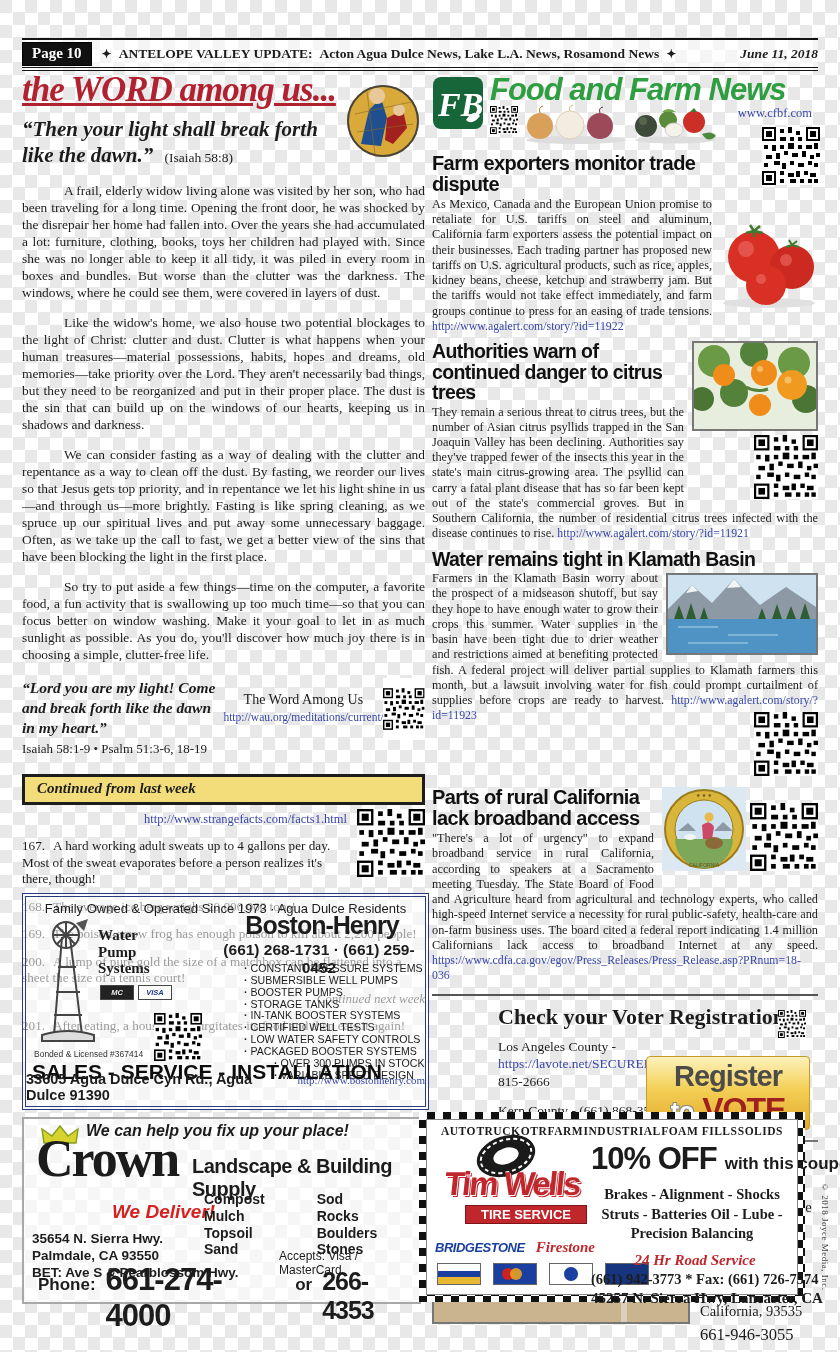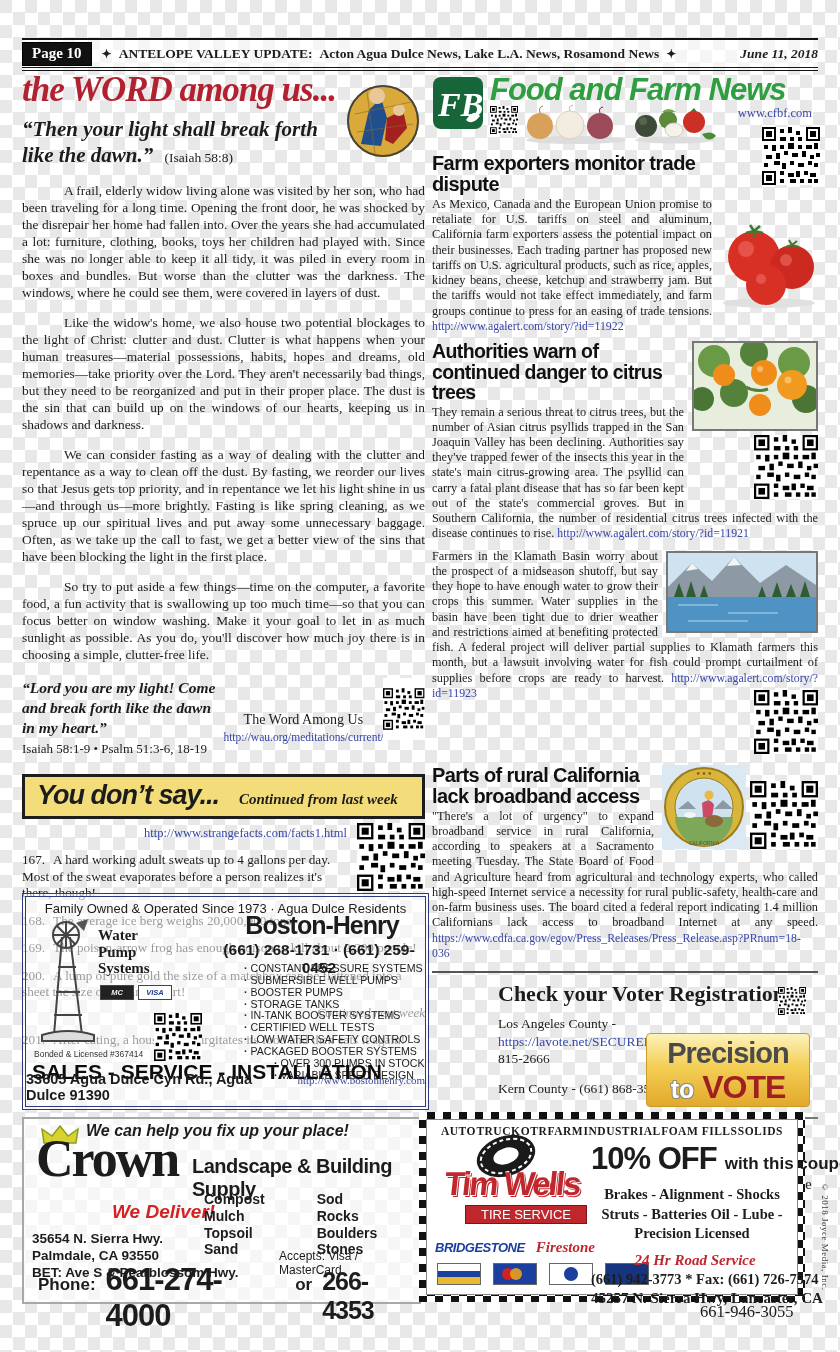"the WORD among us..." .word-title { text-decoration: none -> underline }
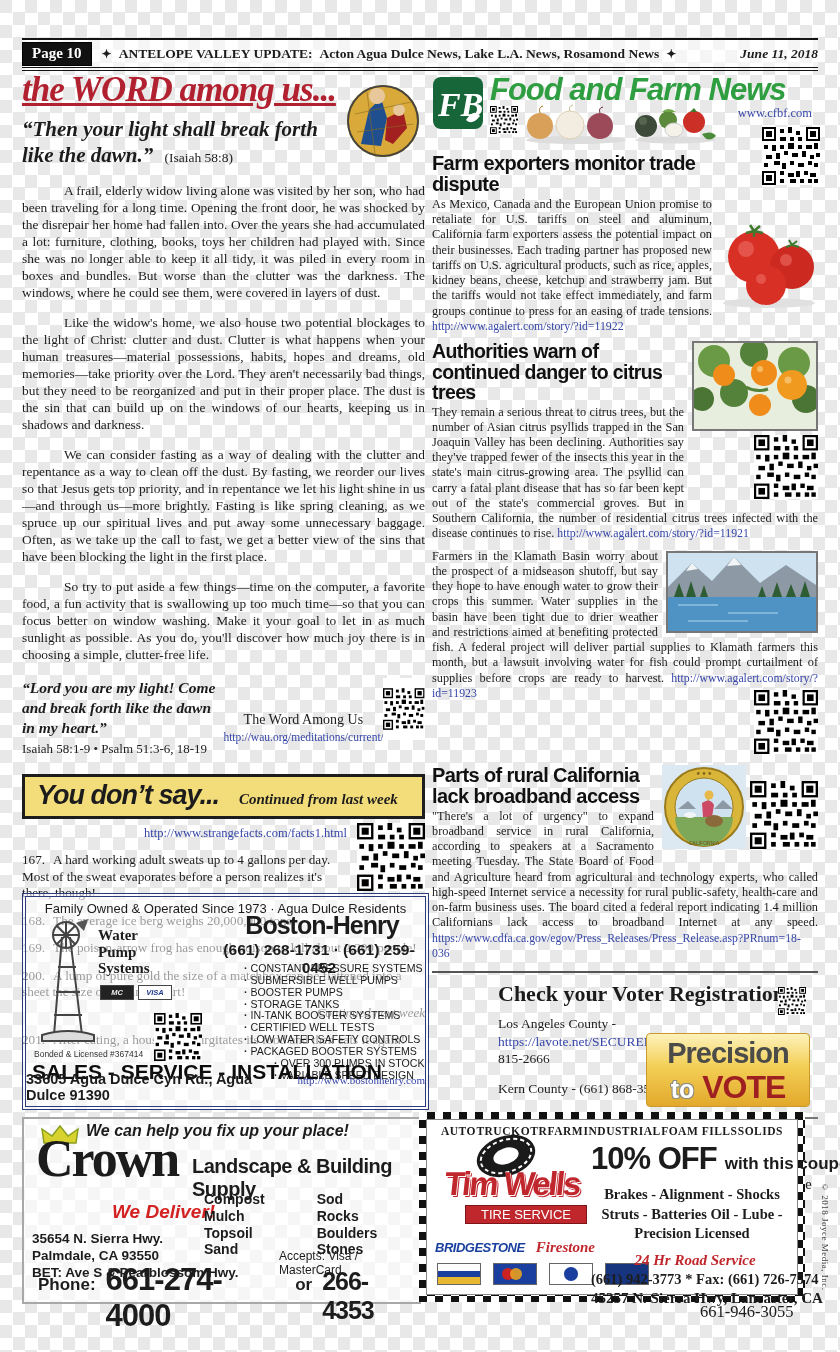"Water remains tight in Klamath" div.hl { html: none -> <div>Water remains tight in Klamath Basin</div> }
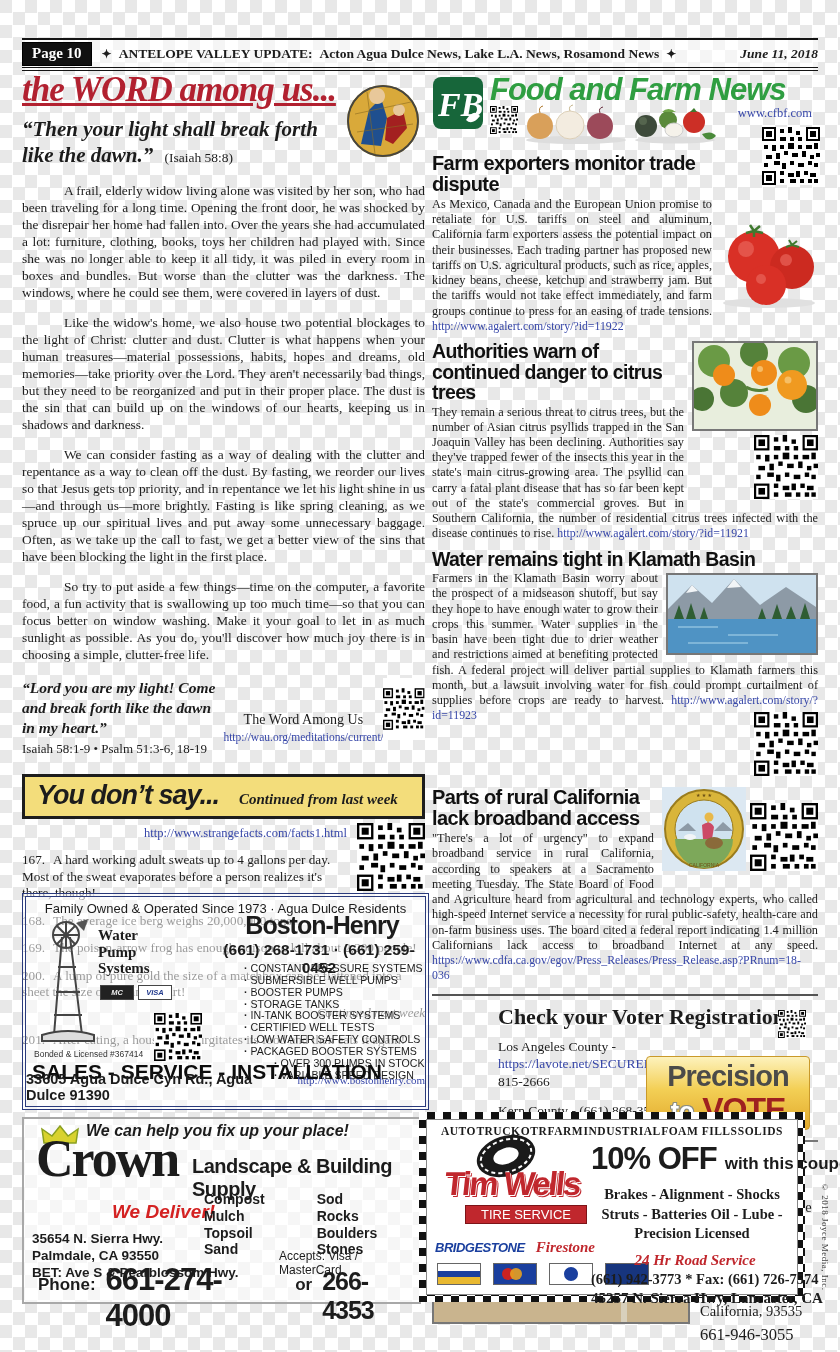"The Word Among Us" .cl-attr { margin-top: 32px -> 12px }
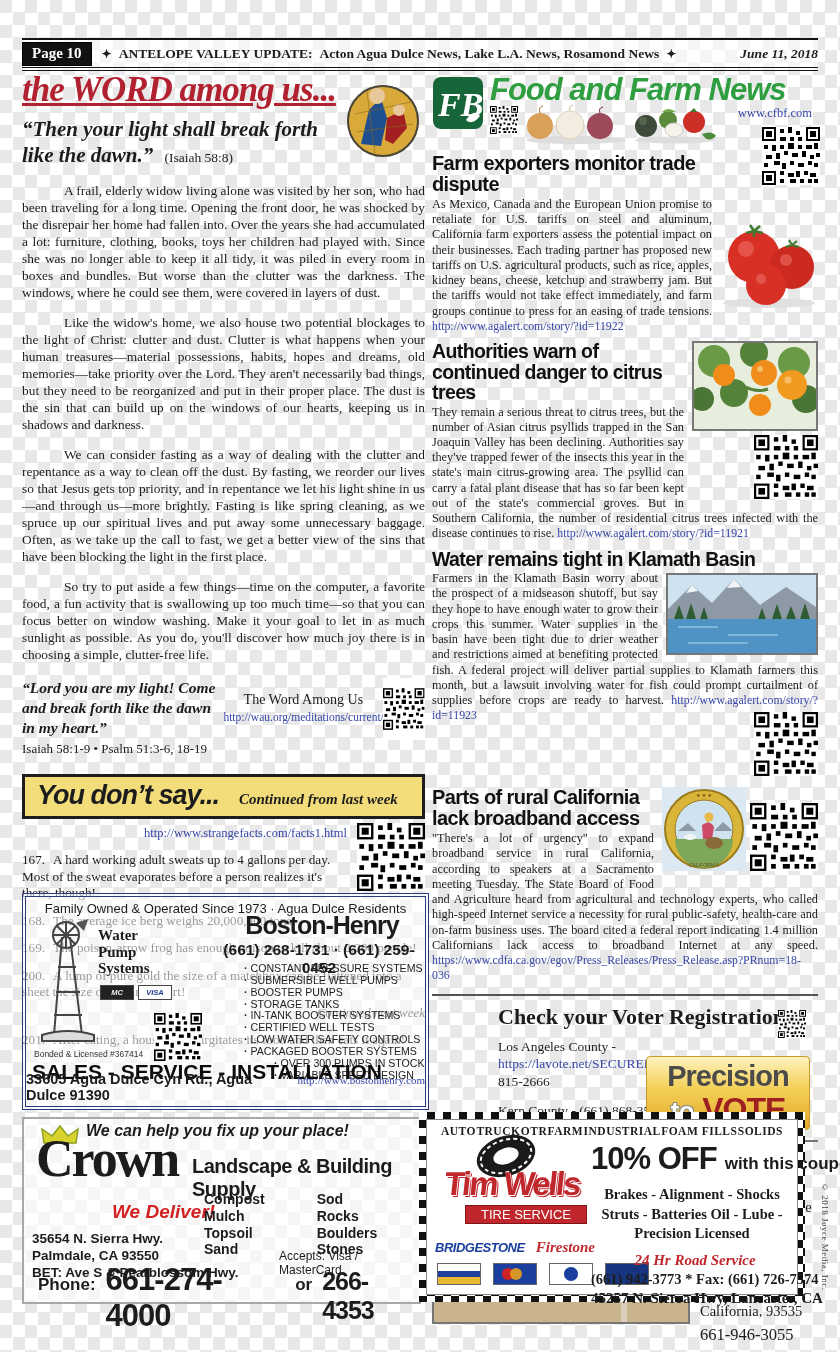"You don’t say..." span.yds-title { html: <span>You don’t say...</span> -> none }
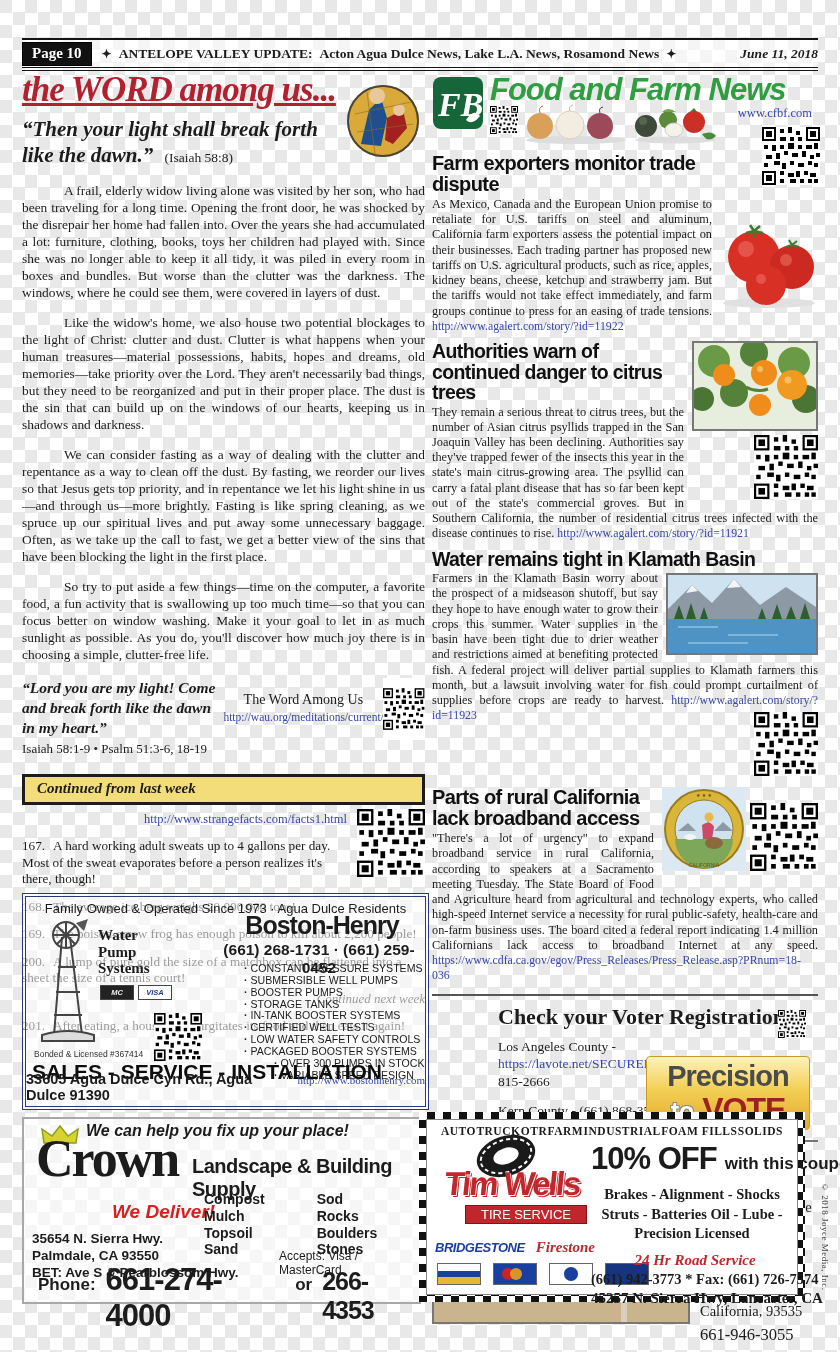"Precision" div.rg1 { text: Precision -> Register }
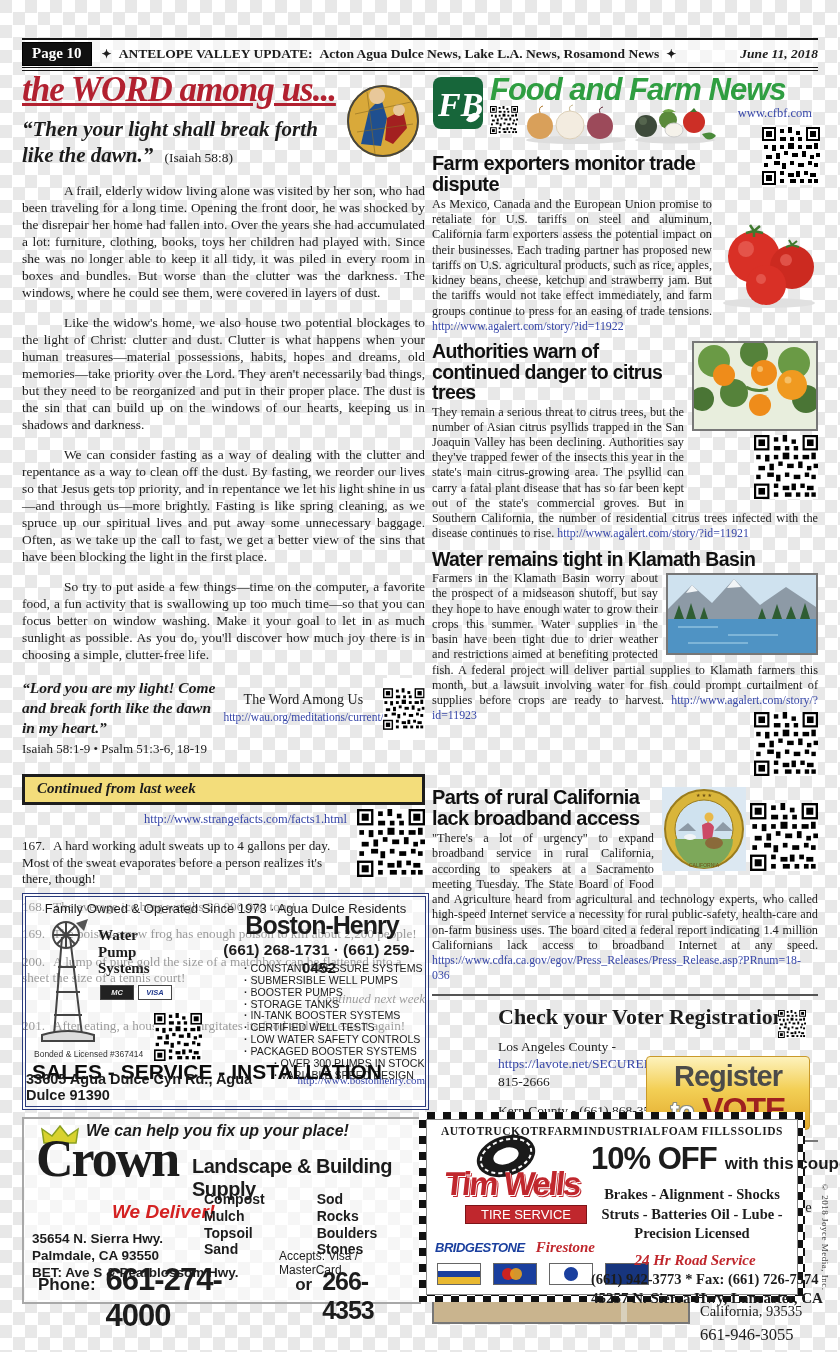"TIRE SERVICE" .tw-svc { font-weight: normal -> bold }
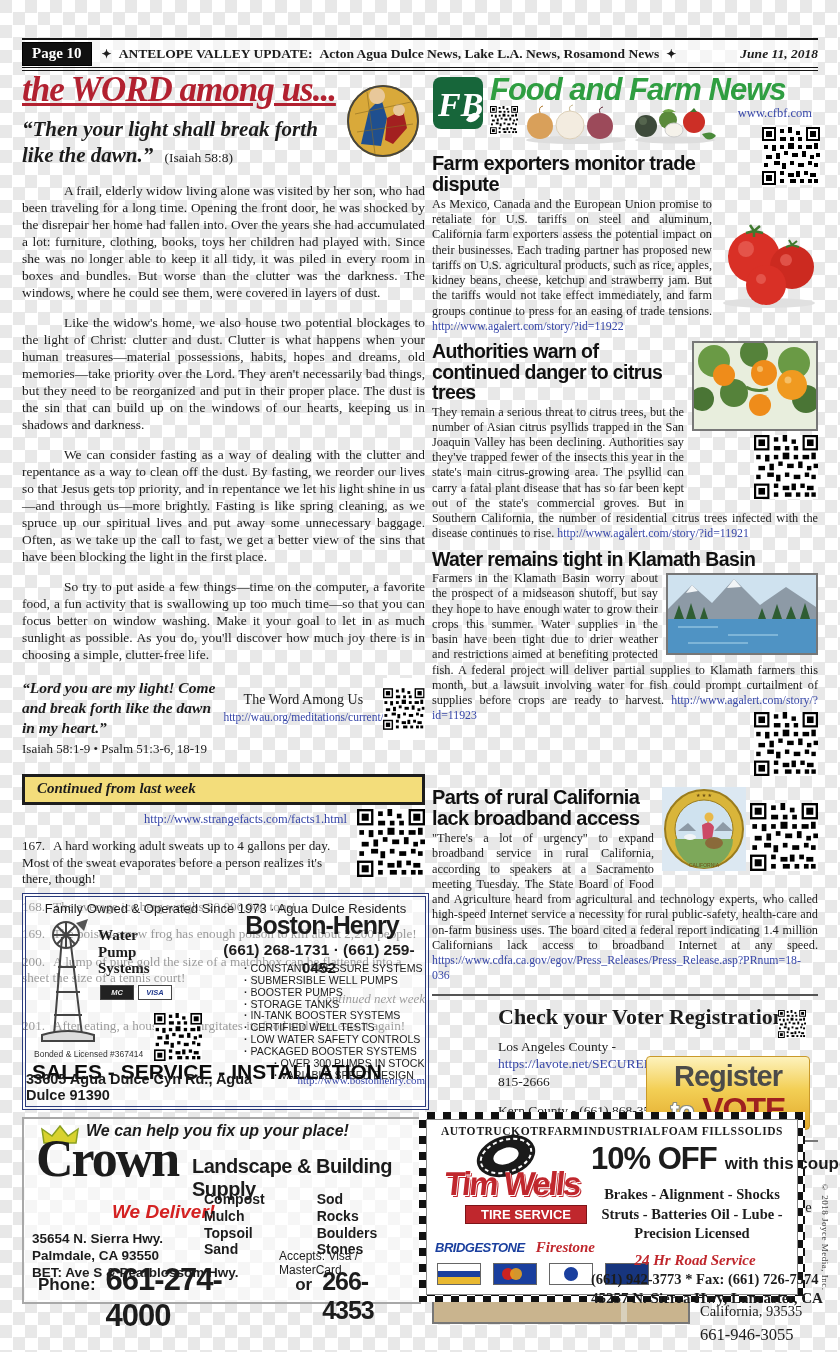"Precision Licensed" div { text: Licensed -> Balancing }
